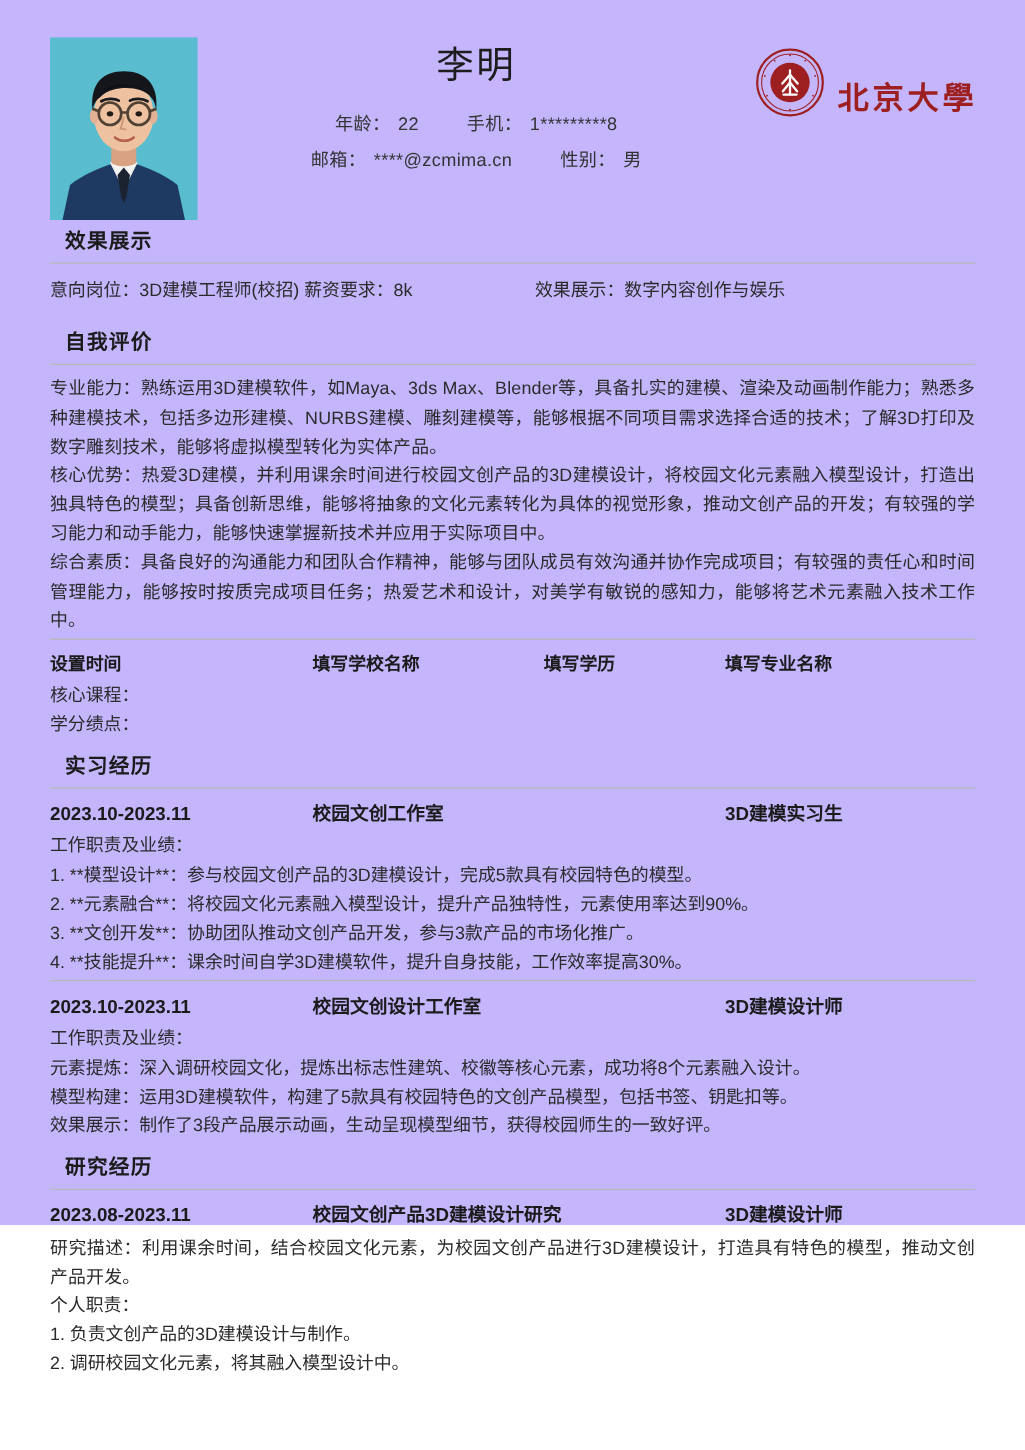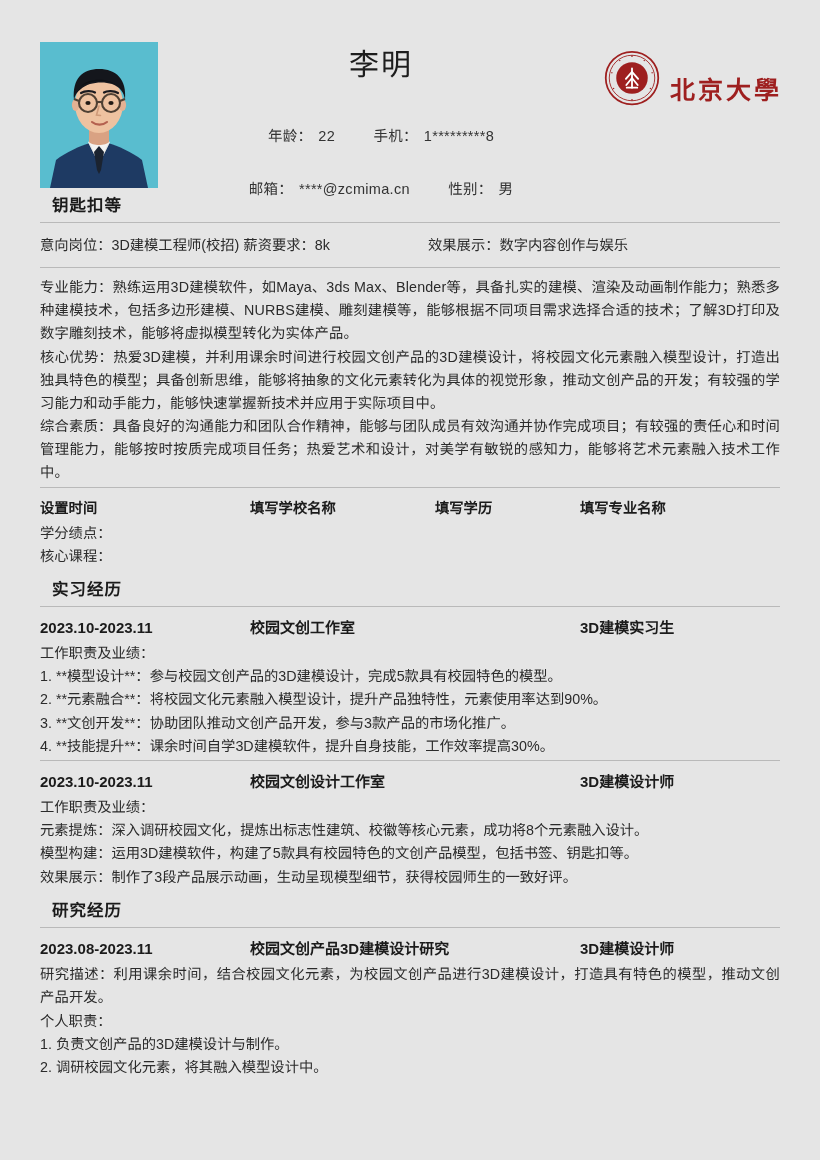"李明" .page { background: #e5e5e5 -> #c4b5fd; height: 1160px -> 980px; padding: 16px 40px -> 4px 40px }
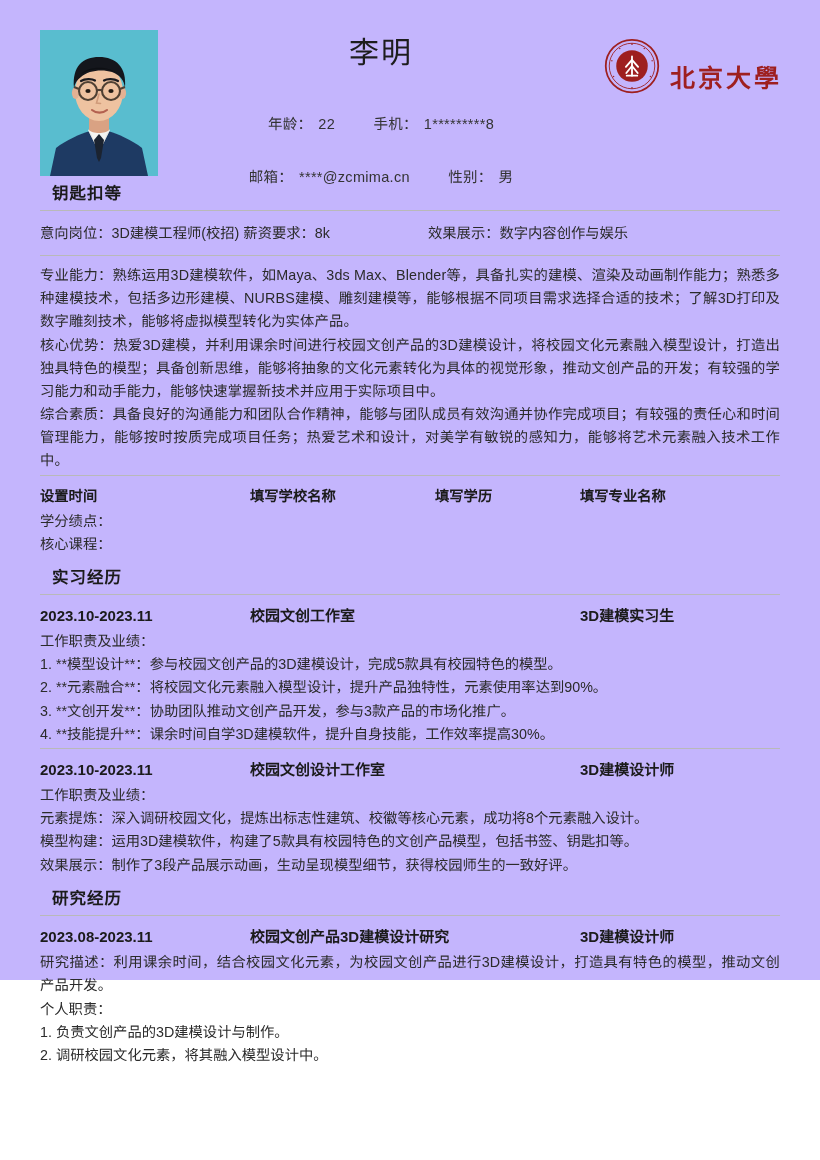"年龄： 22" .meta-row .mi { margin-top: 24px -> none }
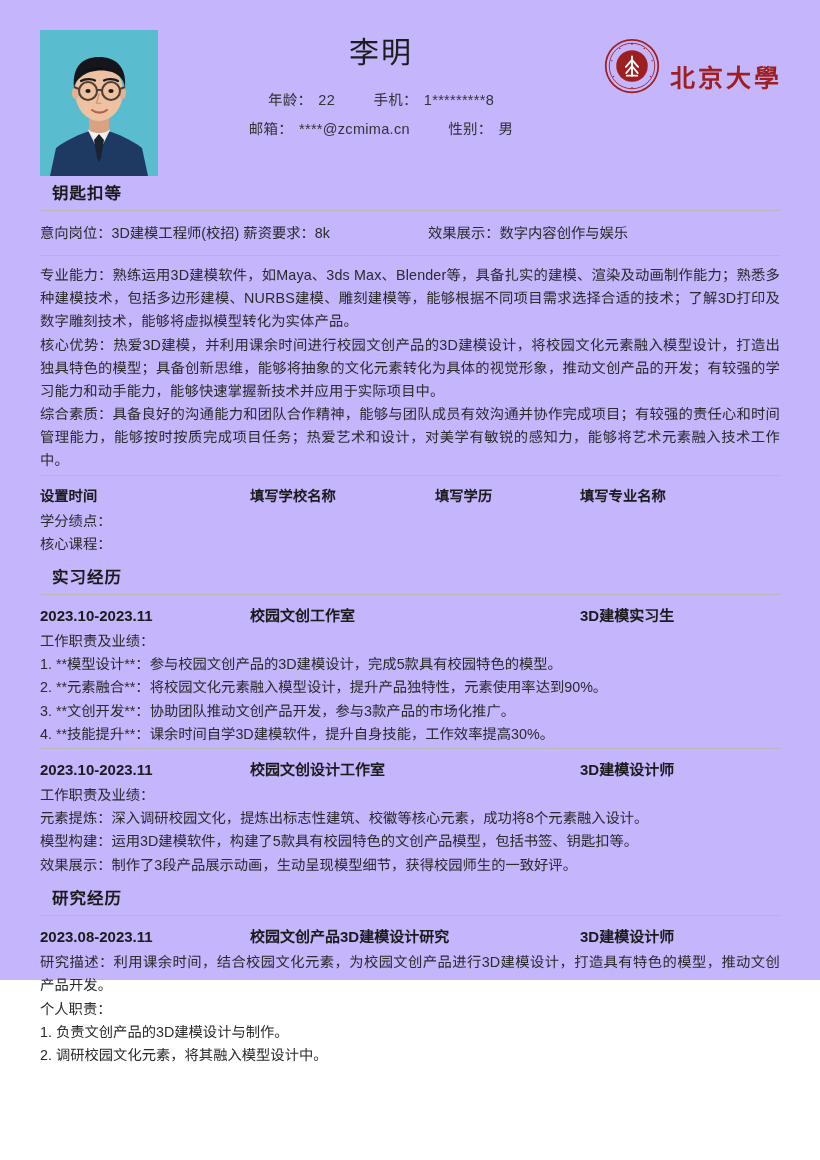"钥匙扣等" div.sec-head { text: 钥匙扣等 -> 效果展示 }
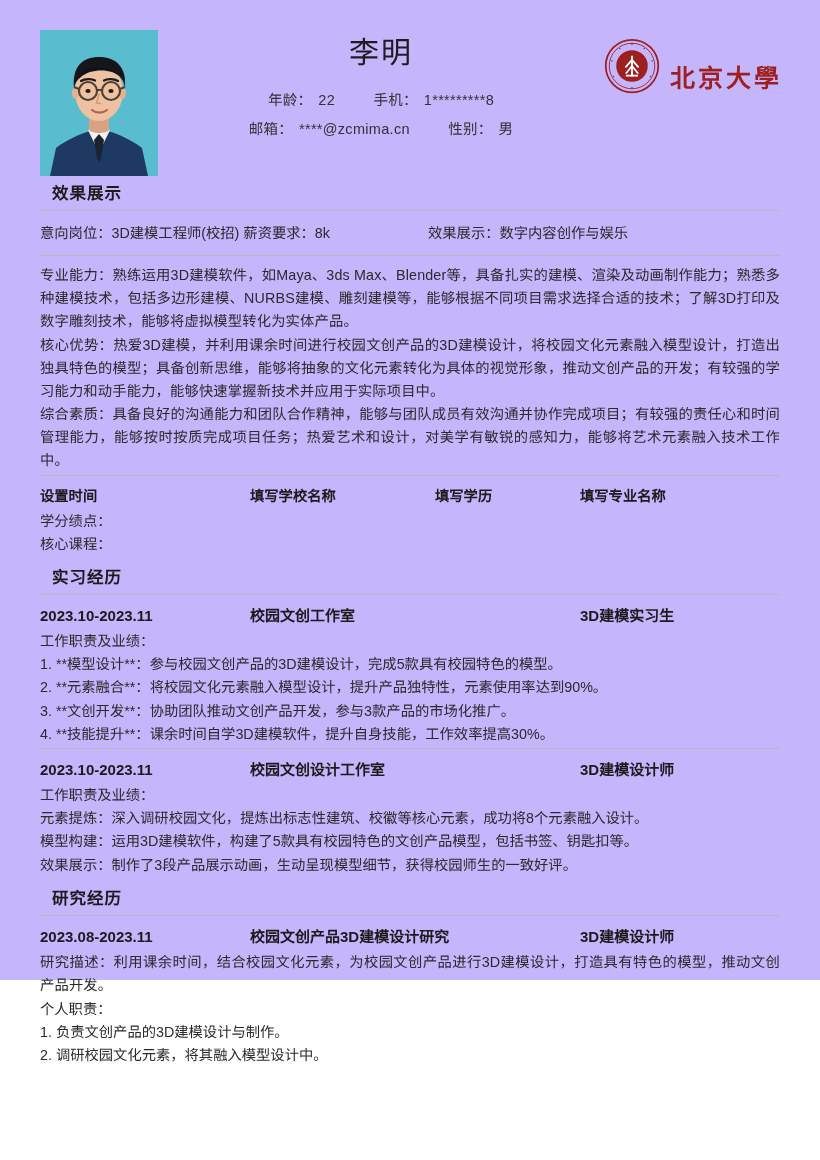"自我评价" div.sec-head { html: none -> <div>自我评价</div> }
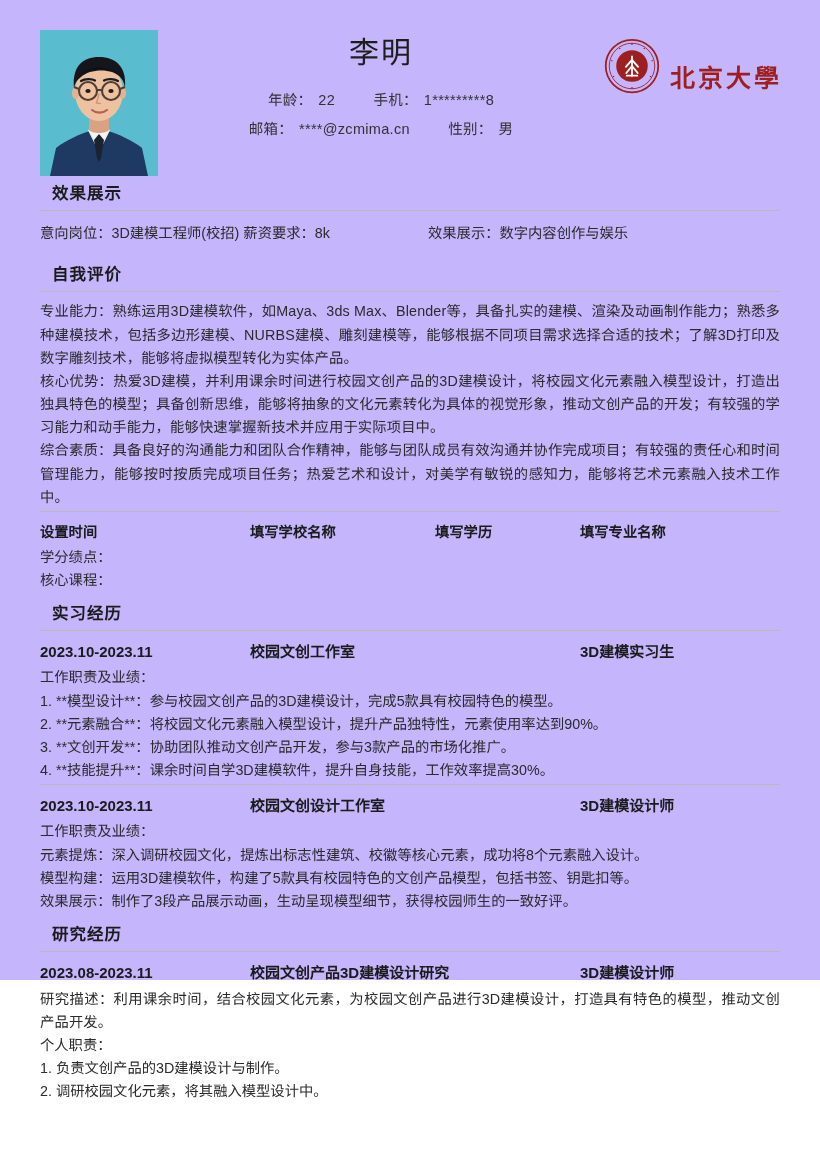"学分绩点：" div.sub-line { order: before "核心课程：" -> after "核心课程：" }
